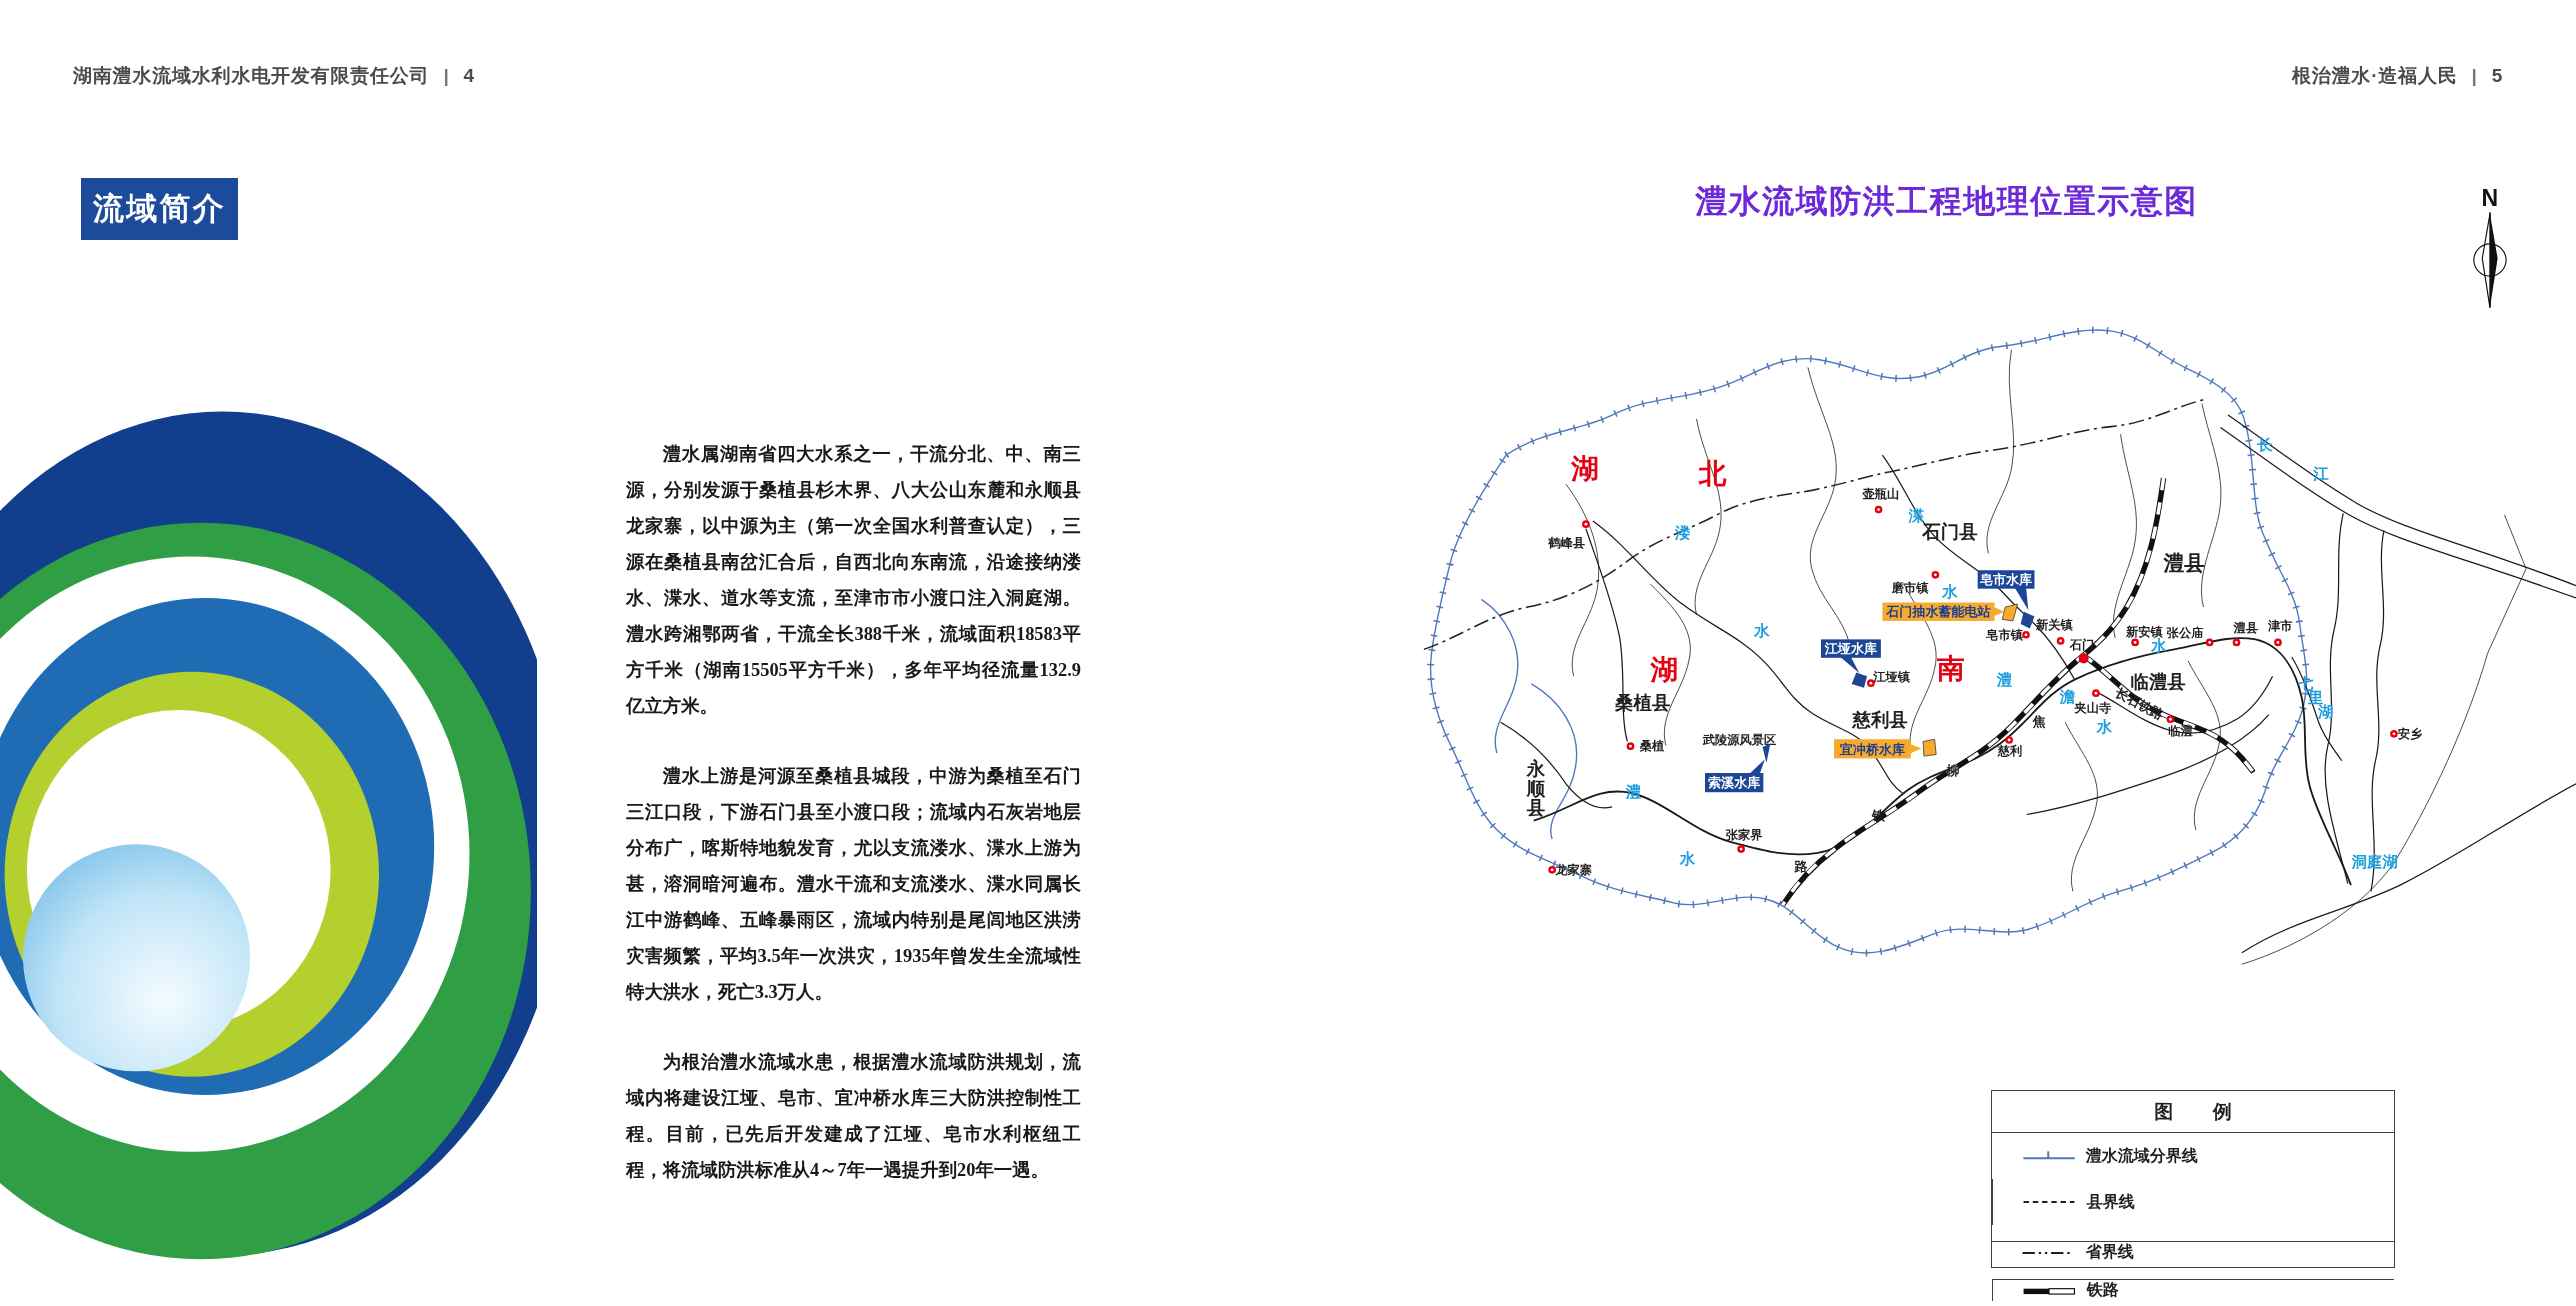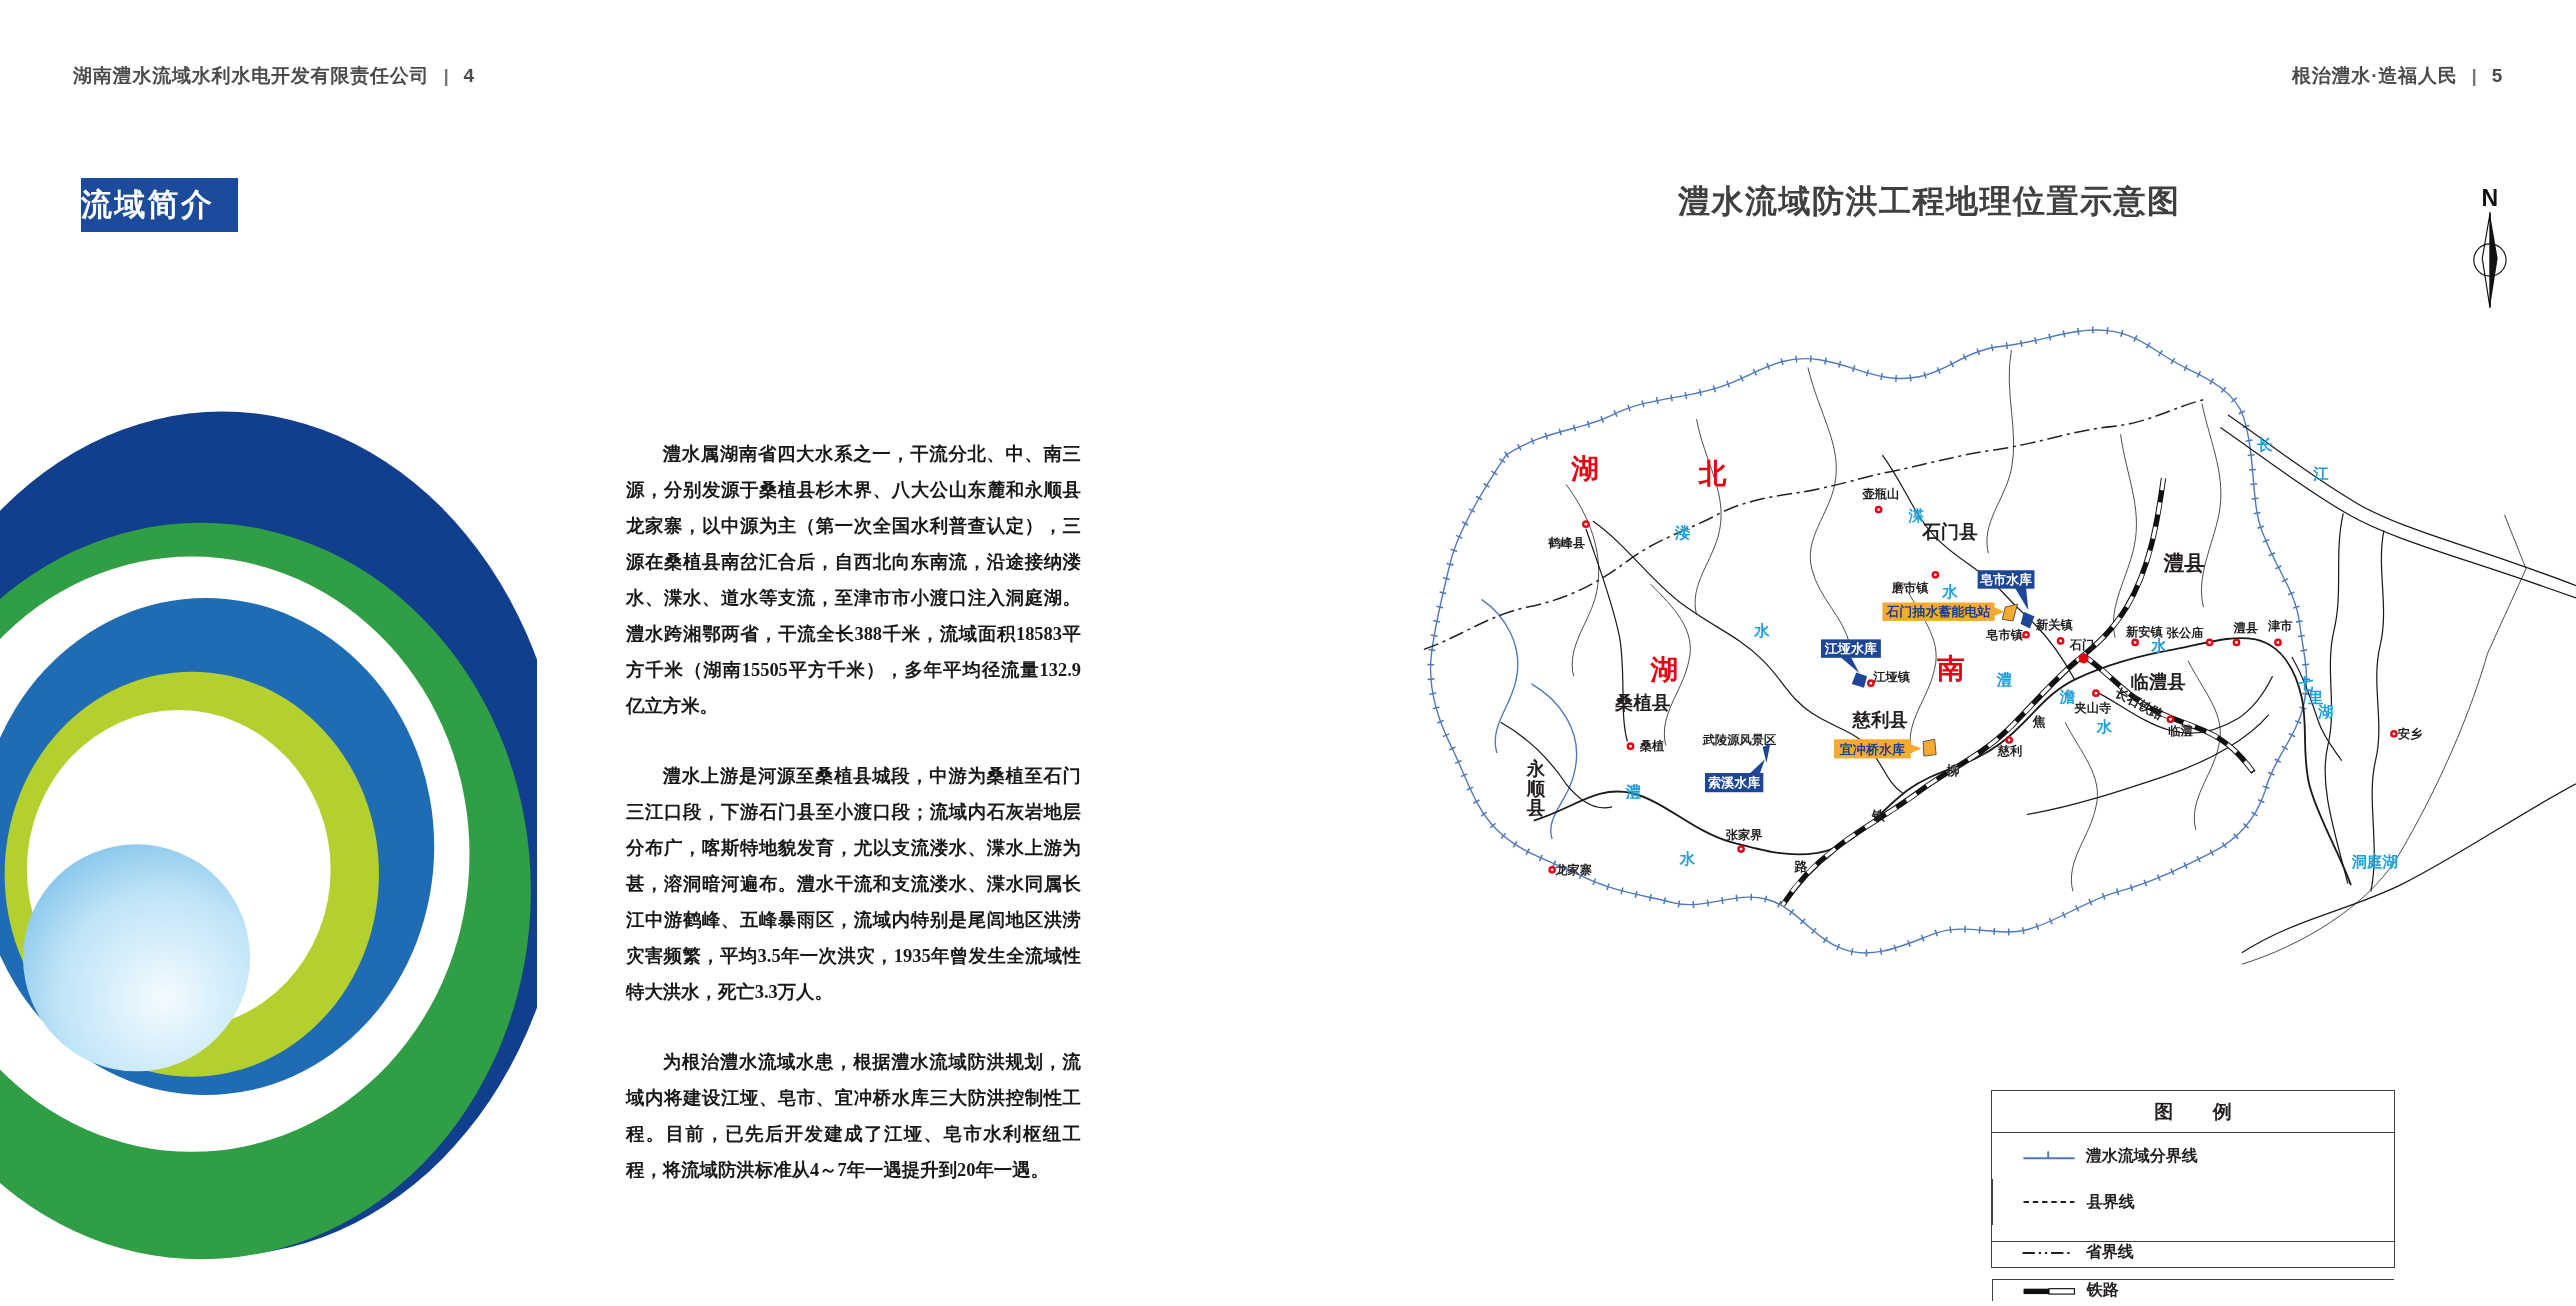"流域简介" #section-title { height: 54px -> 62px; justify-content: flex-start -> center }
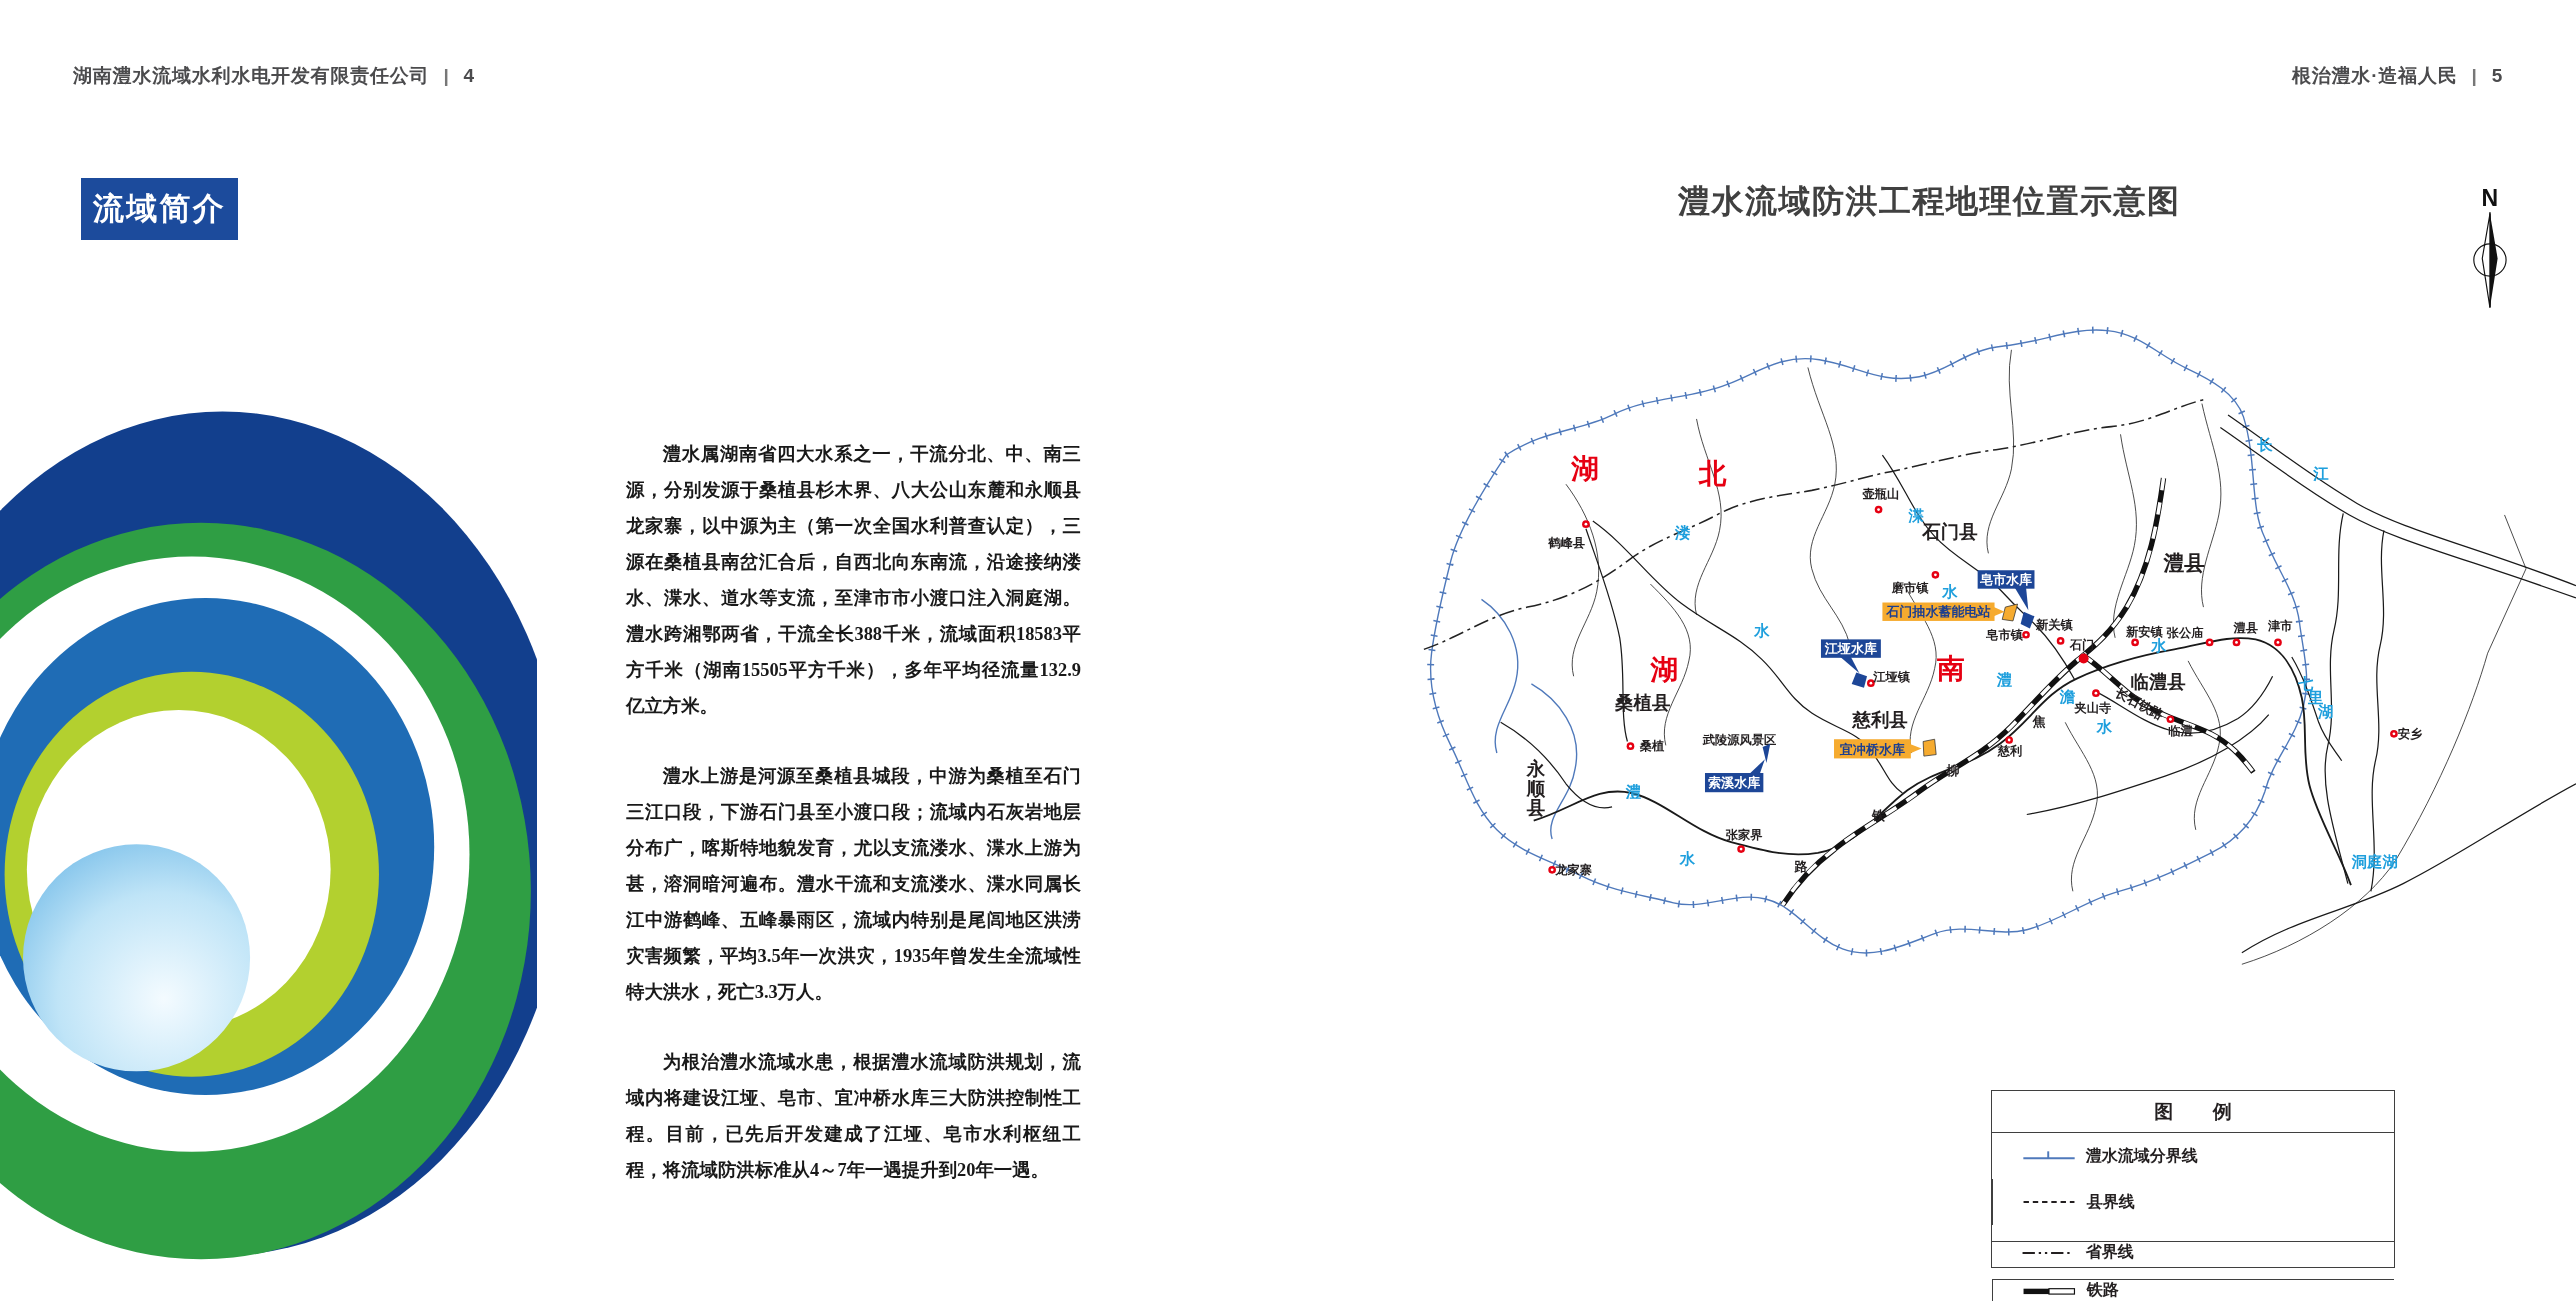"澧水流域防洪工程地理位置示意图" #map-title { color: #404040 -> #6d28d9; text-align: left -> center }
